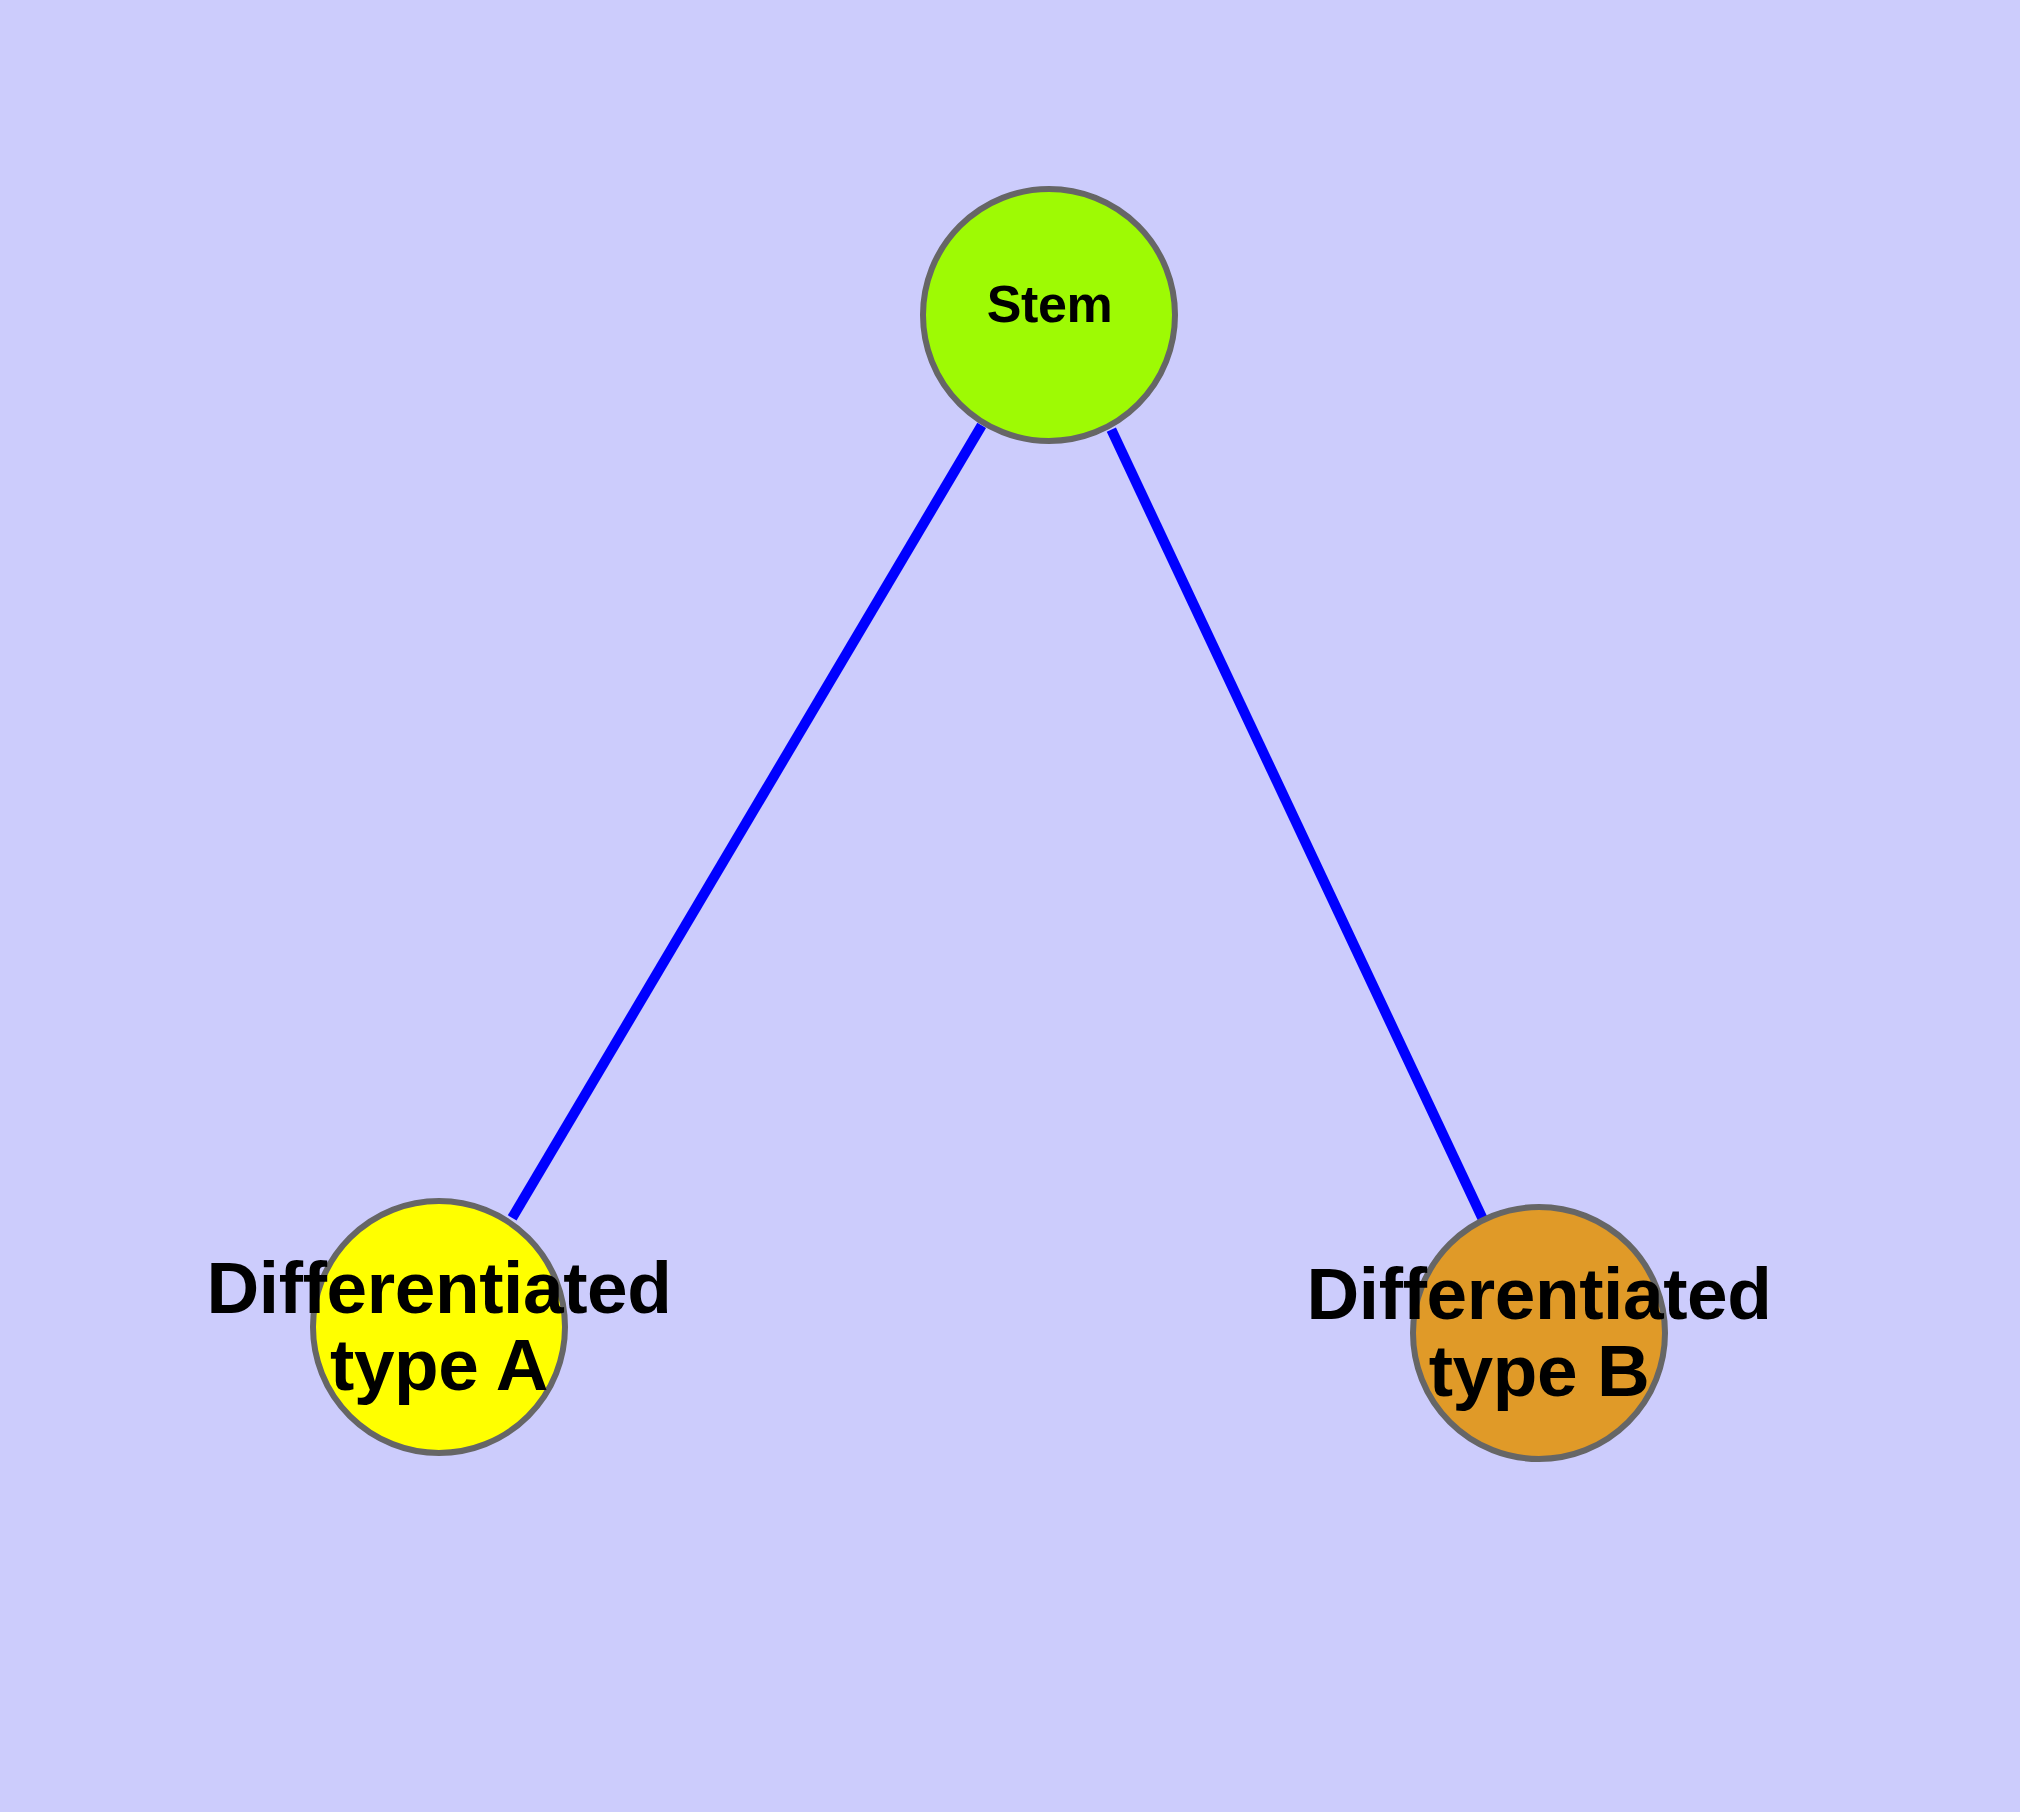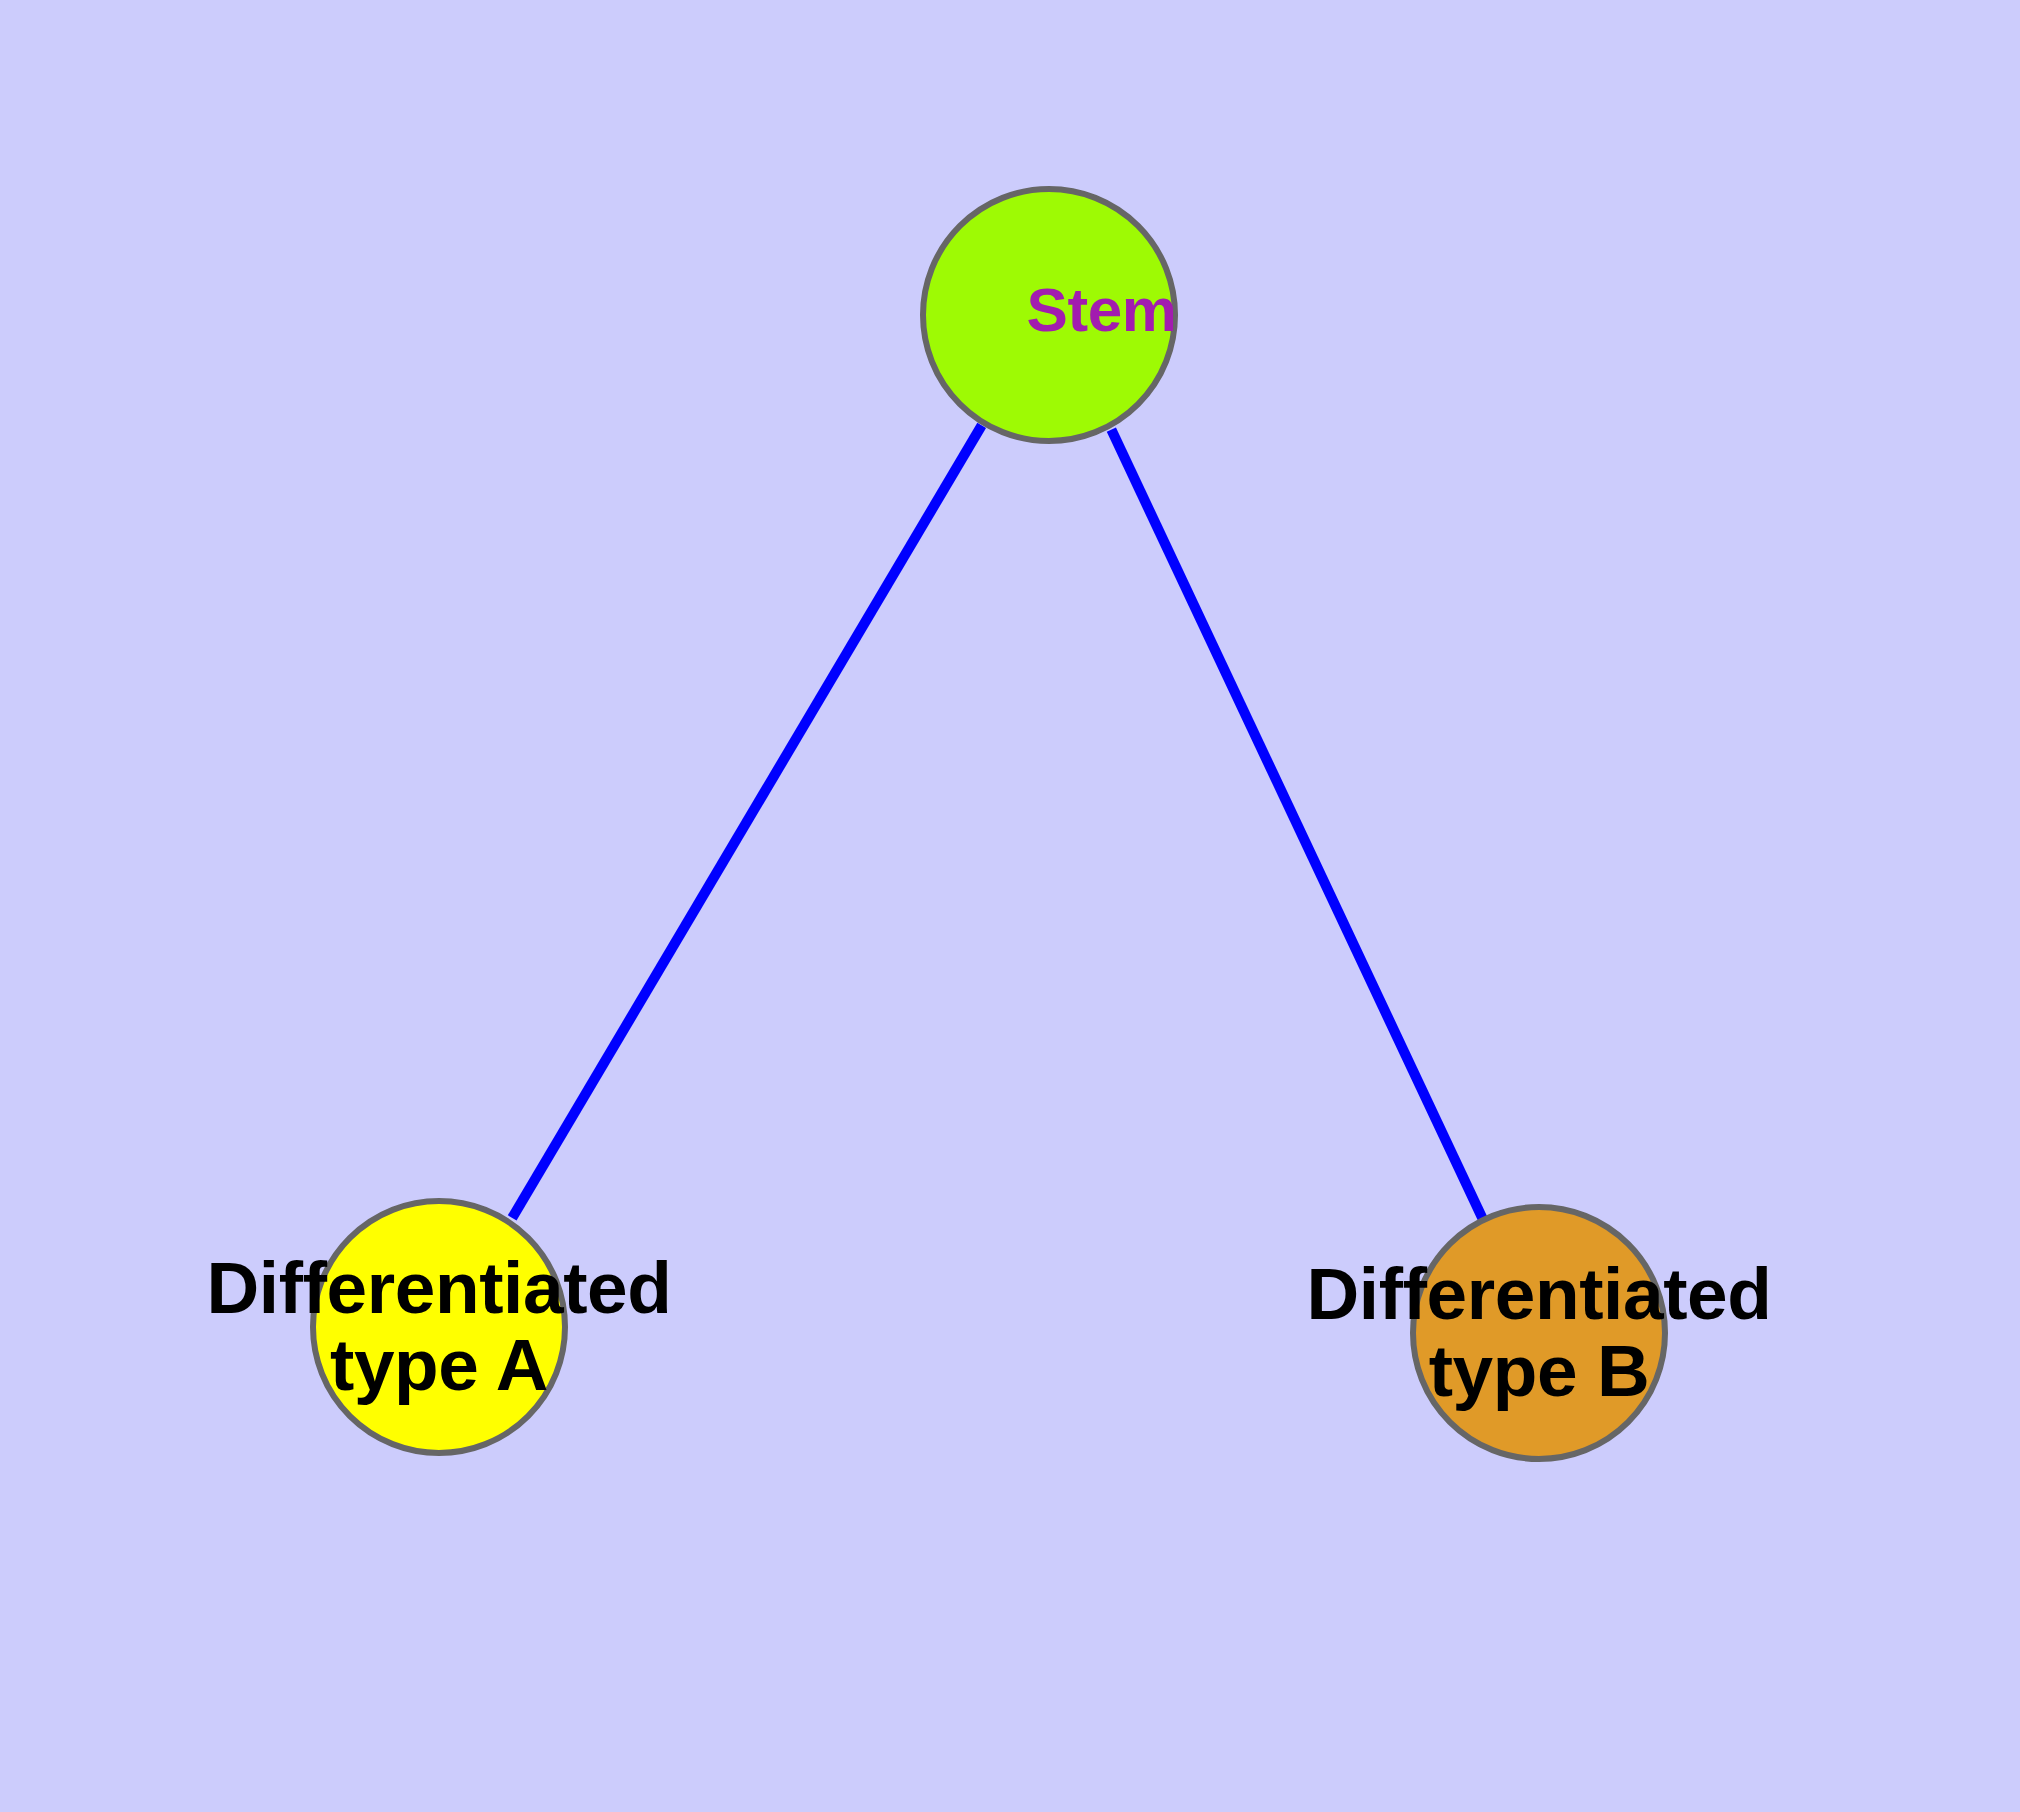"Stem" div.node-label { color: #a21caf -> #000000; font-size: 62px -> 52px; left: 932px -> 880px }
